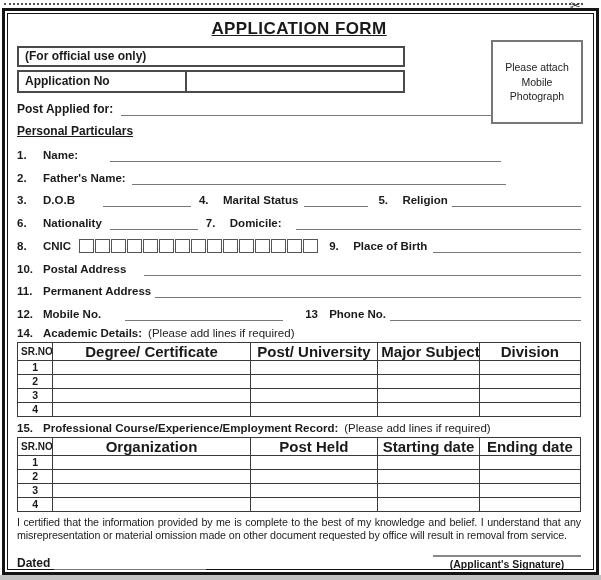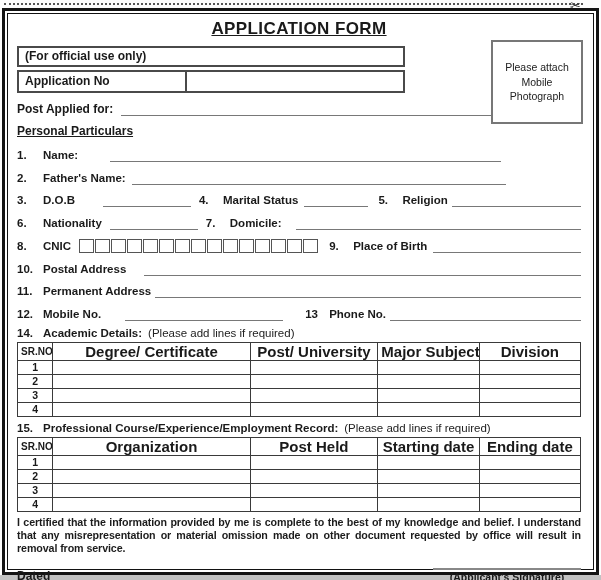"I certified that the information" .certify { font-weight: bold -> normal }
